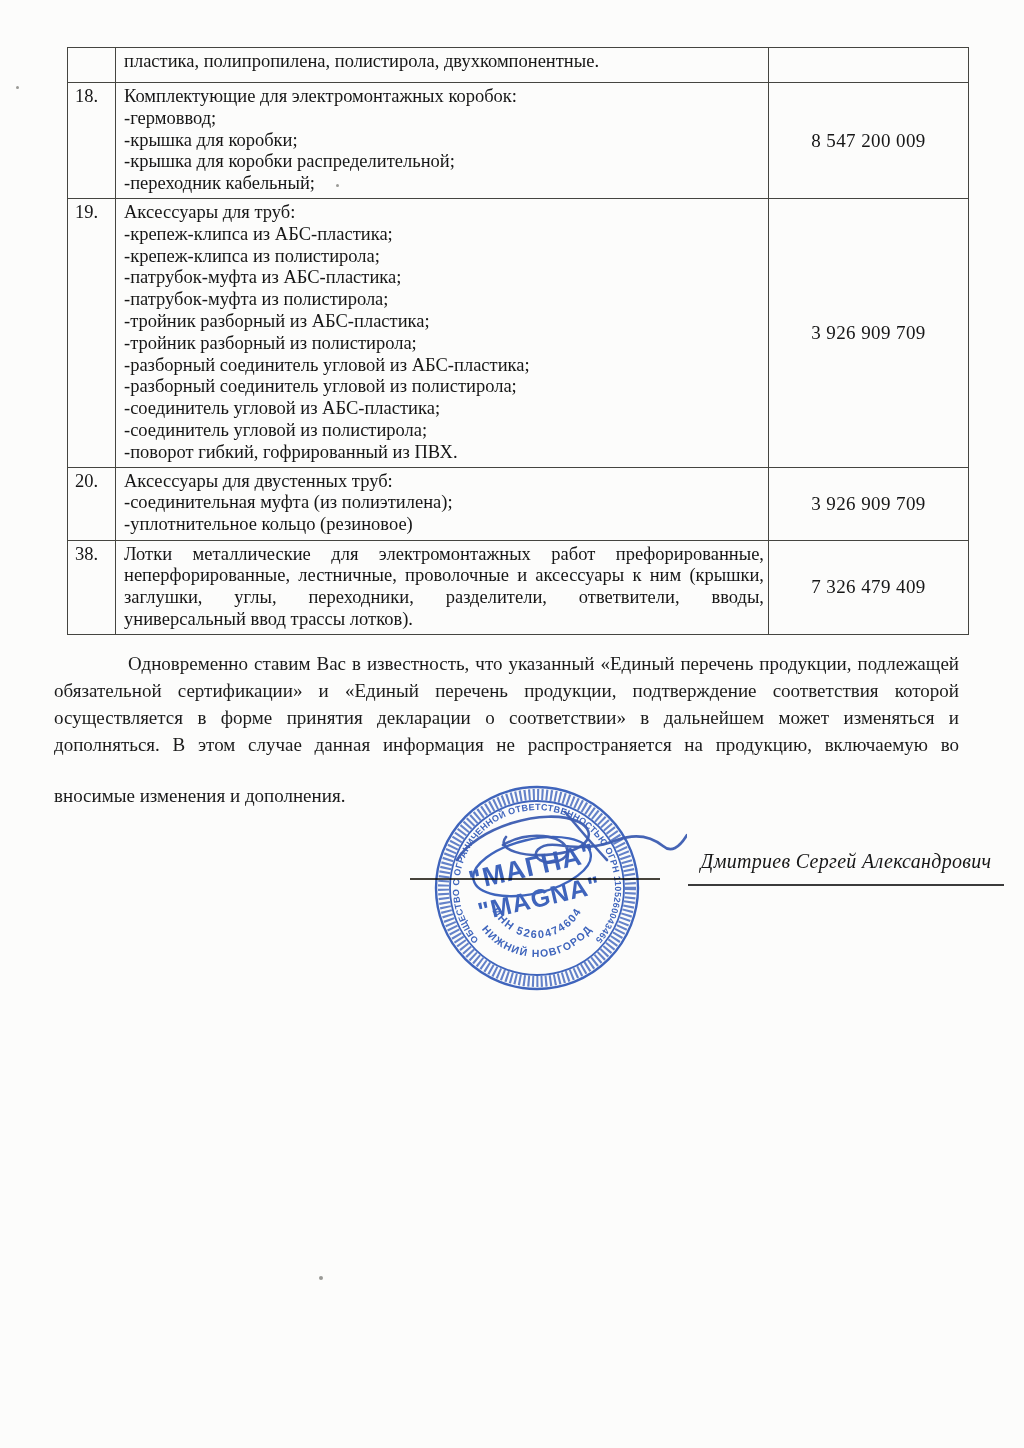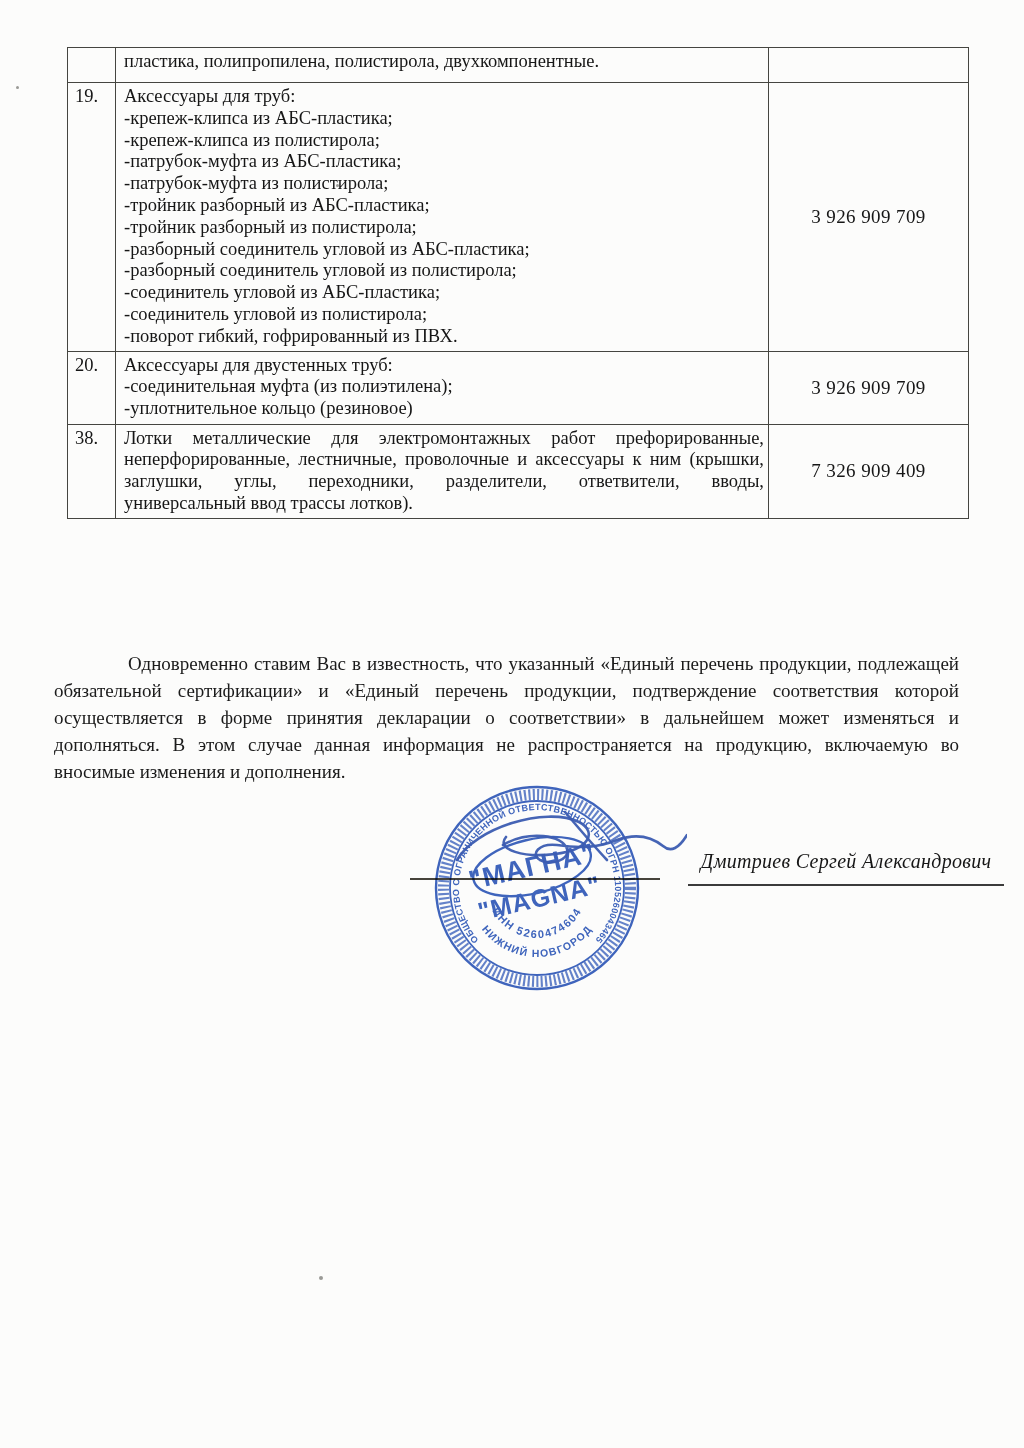"18." tr.r1 { html: none -> <tr> <td>18.</td> <td> <div>Комплектующие для электромонтажных коробок:</div> <div>-гермоввод;</div> <div>-крышка для коробки;</div> <div>-крышка для коробки распределительной;</div> <div>-переходник кабельный;</div> </td> <td>8 547 200 009</td> </tr> }
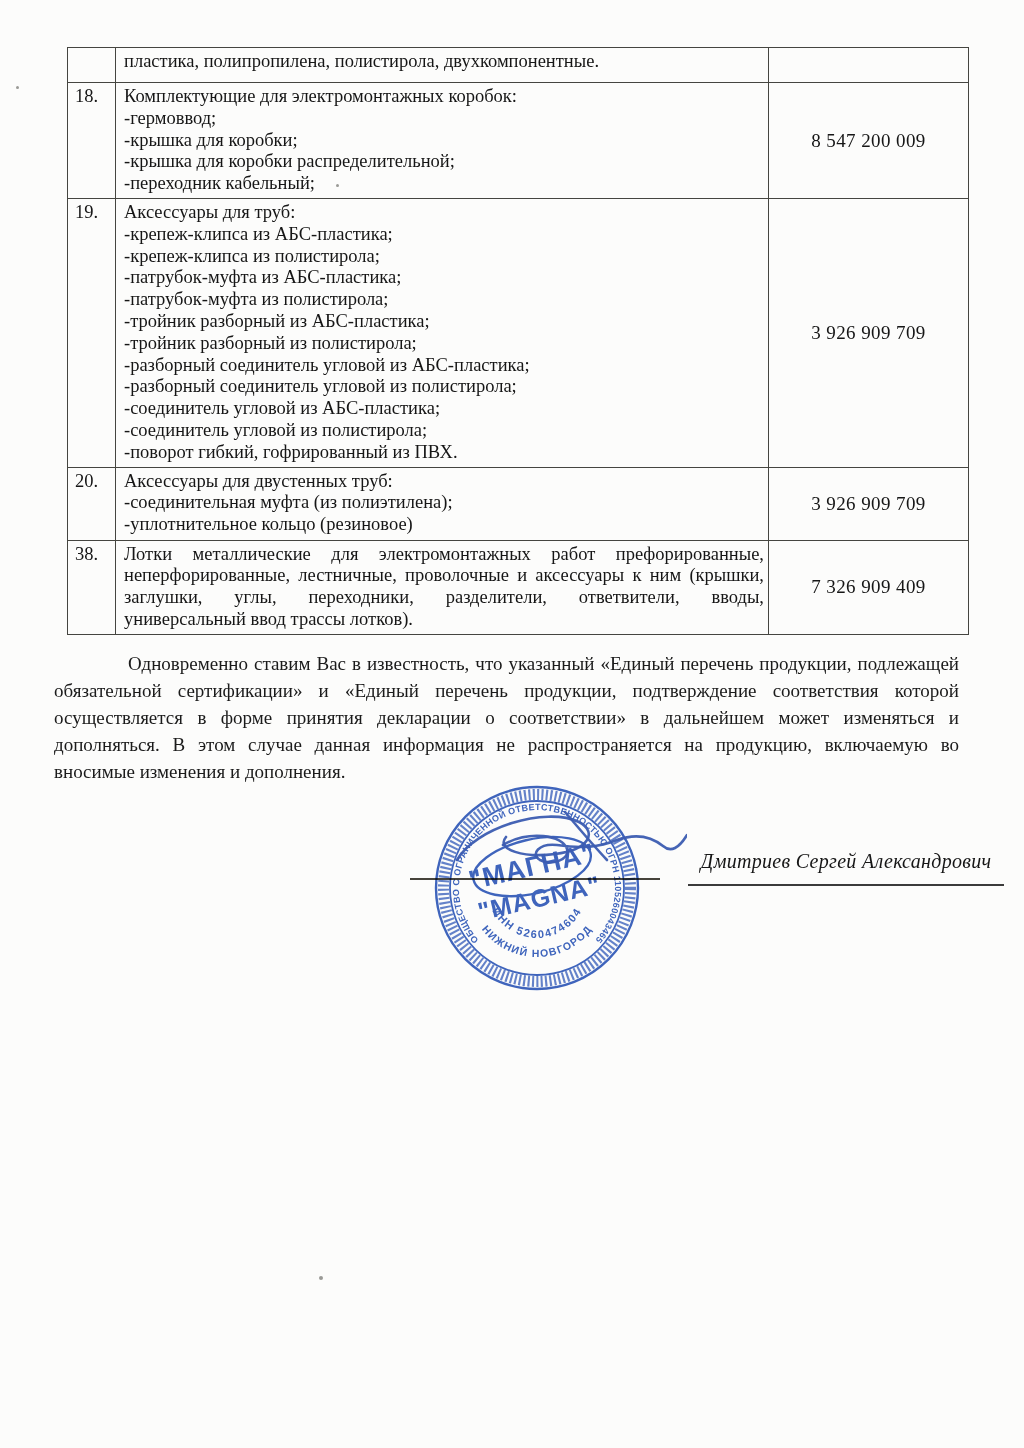"7 326 909 409" td.code { text: 7 326 909 409 -> 7 326 479 409 }
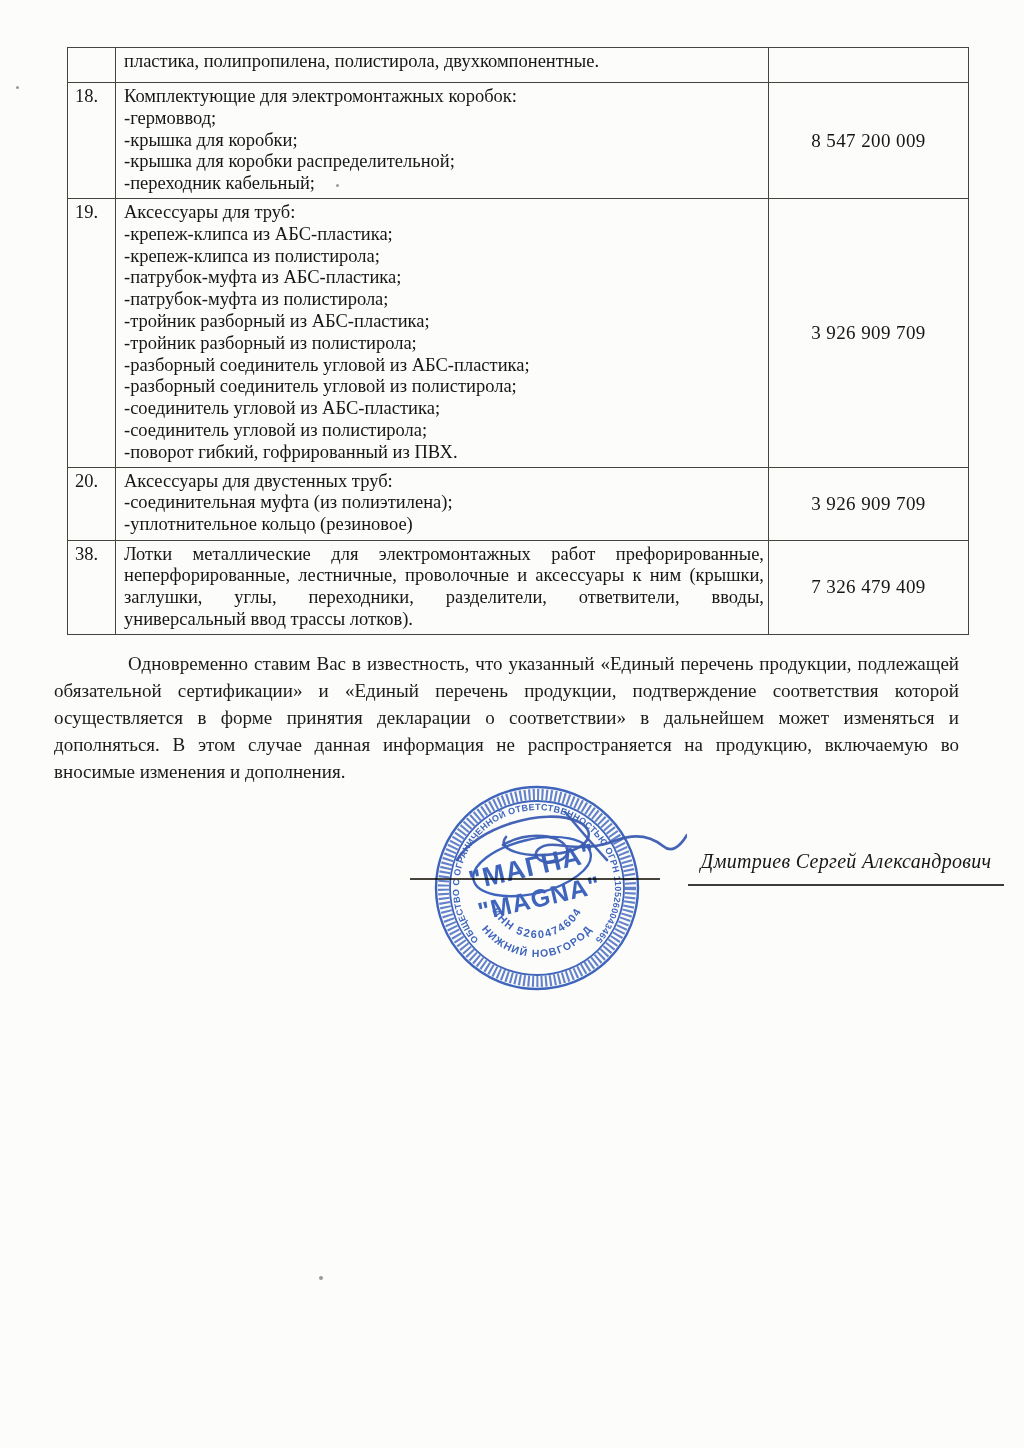"вносимые изменения и дополнения." .para .pl.last { margin-top: none -> 24px }
